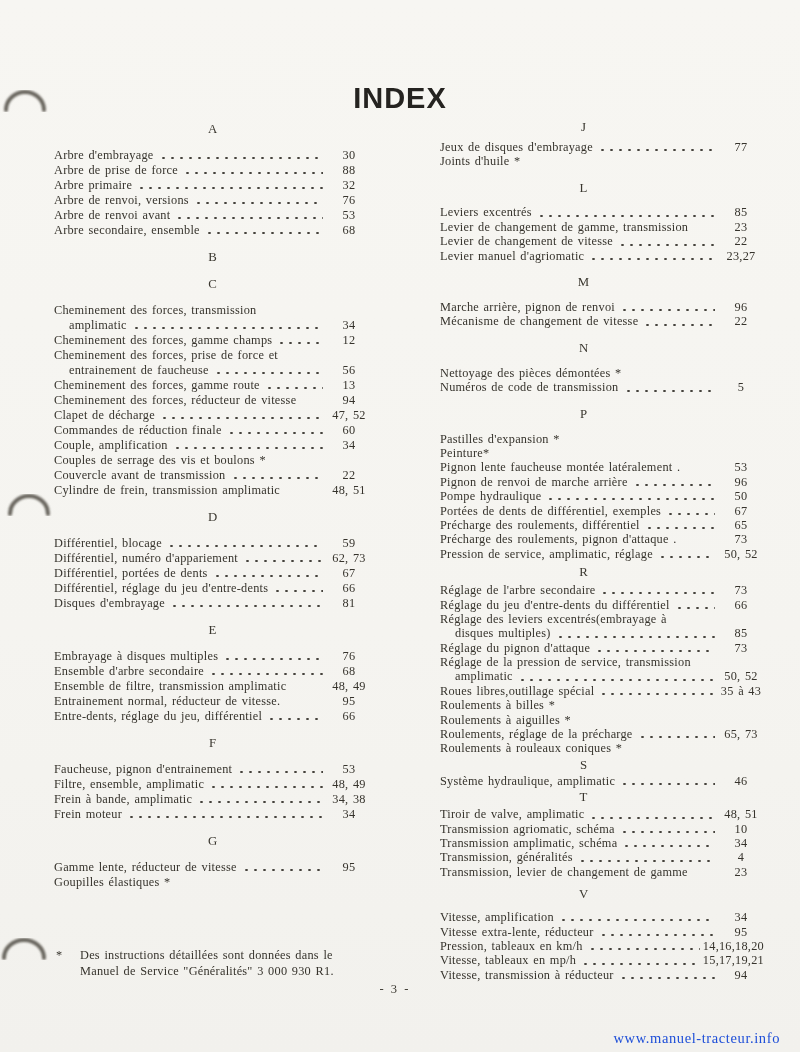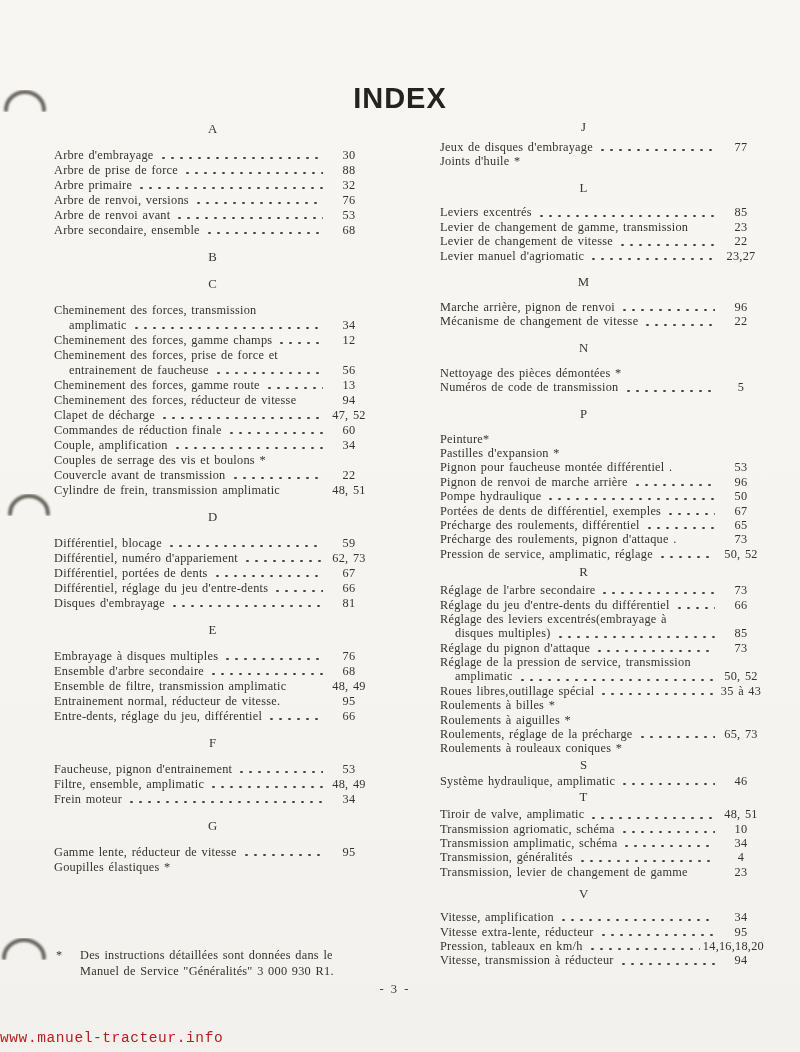"Peinture*" div.entry-row { order: before "Pastilles d'expansion *" -> after "Pastilles d'expansion *" }
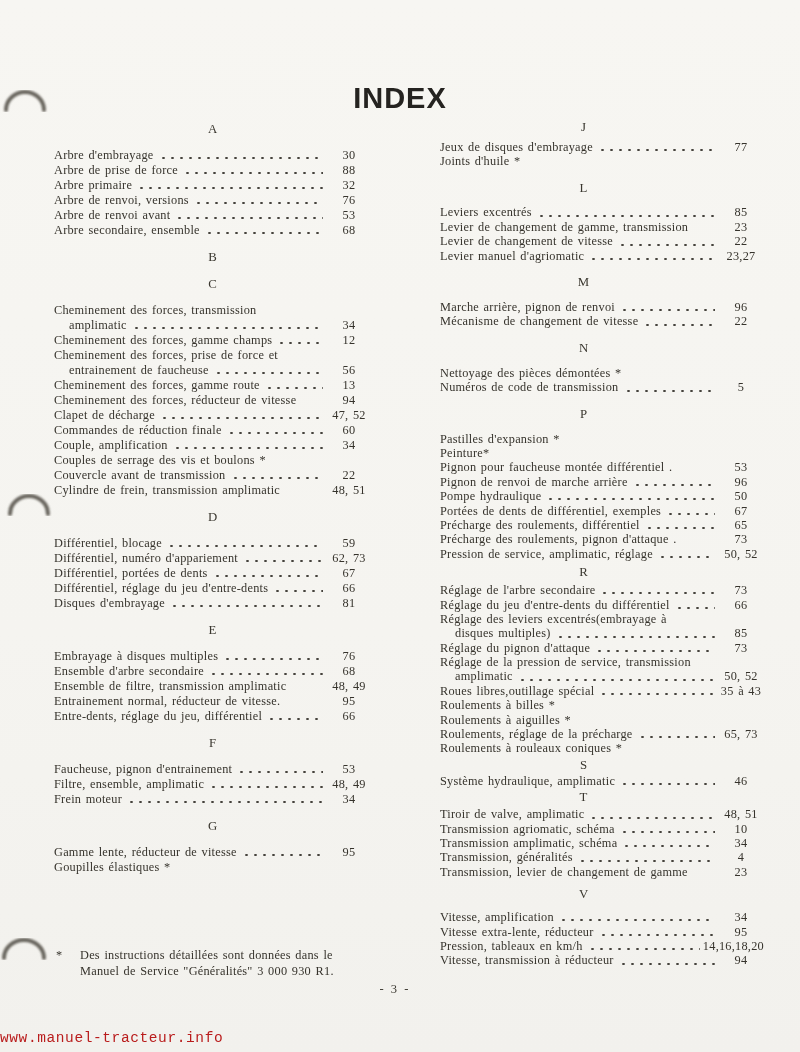"Pignon pour faucheuse montée" span.entry-text { text: pour faucheuse montée différentiel -> lente faucheuse montée latéralement }
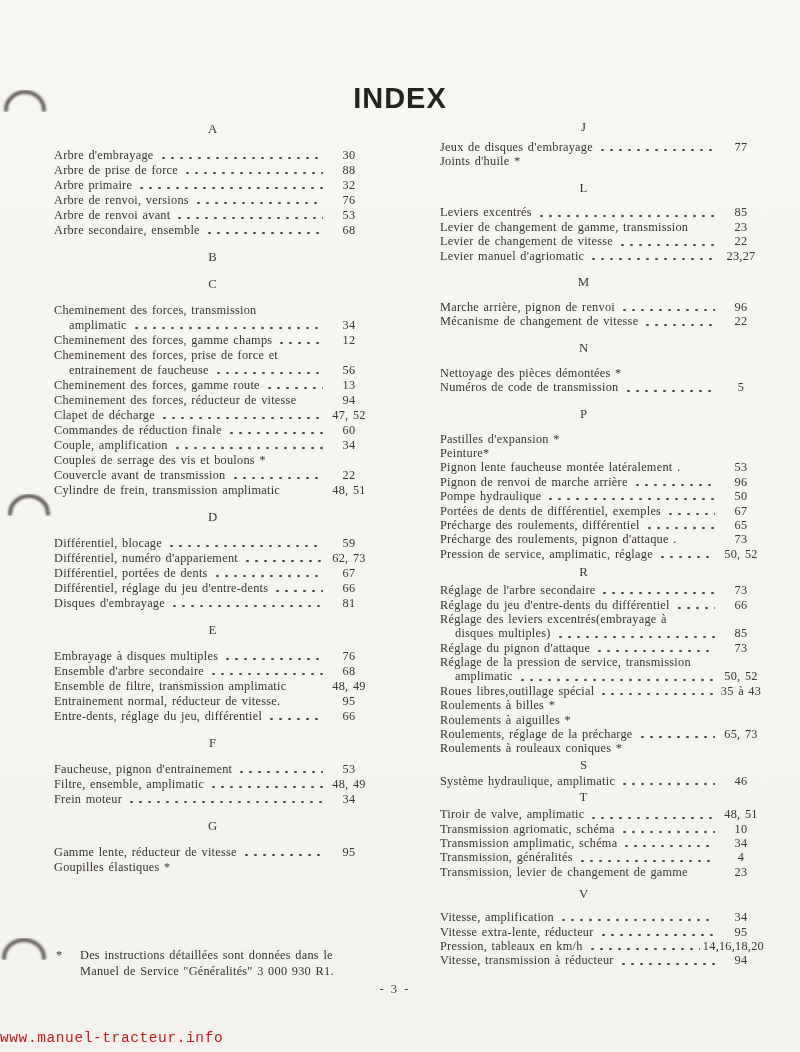"Frein à bande, amplimatic" div.entry-row { html: none -> <div> <span>Frein à bande, amplimatic</span> <span></span> <span>34, 38</span> </div> }
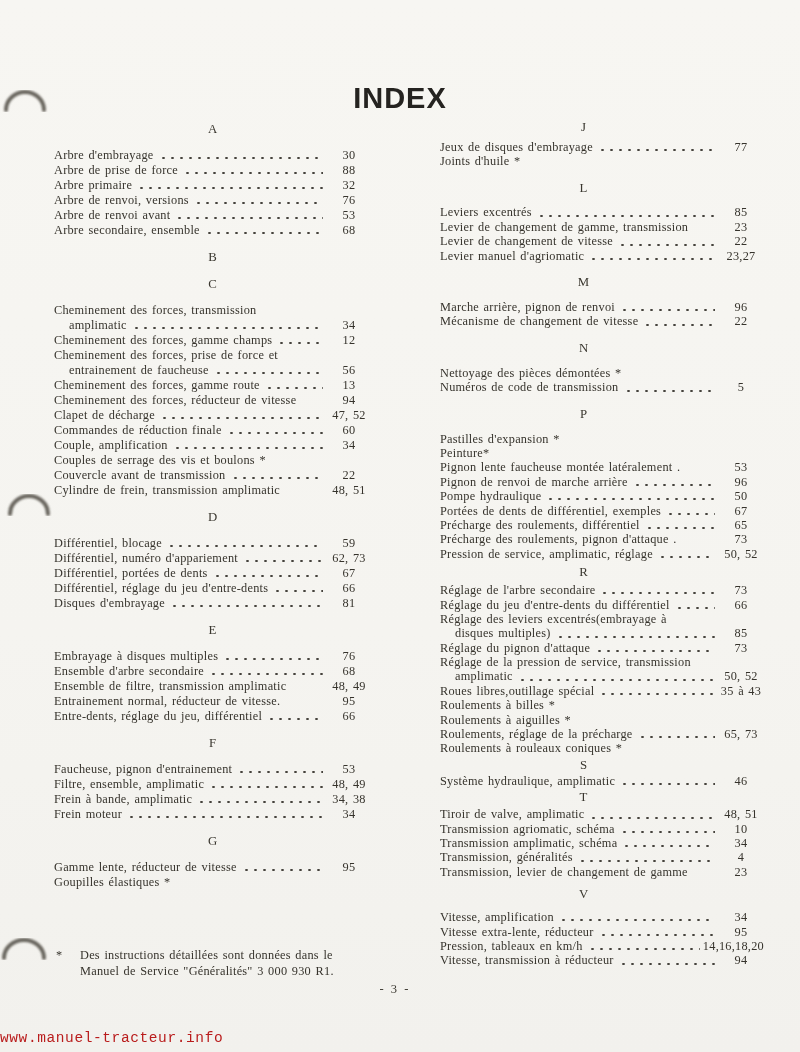"Vitesse, tableaux en mp/h" div.entry-row { html: none -> <div> <span>Vitesse, tableaux en mp/h</span> <span></span> <span>15,17,19,21</span> </div> }
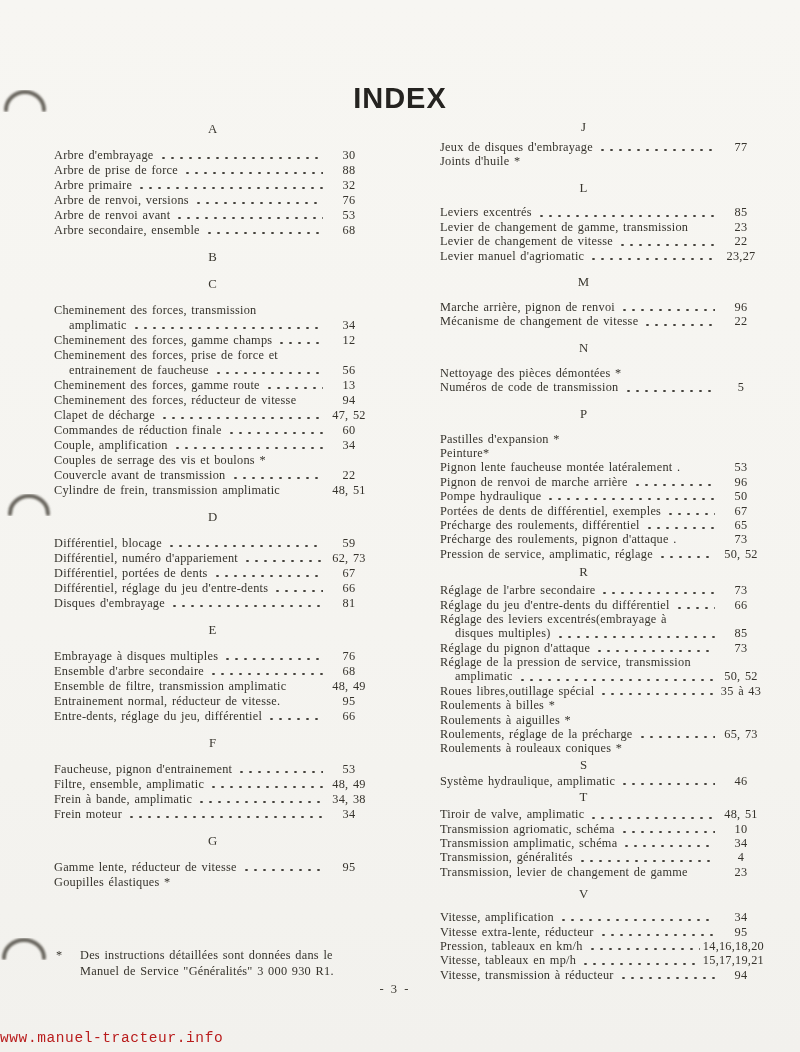"www.manuel-tracteur.info" .watermark { color: #b91c1c -> #1d4ed8; font-family: Liberation Mono, monospace -> Liberation Serif, serif; text-align: left -> right }
